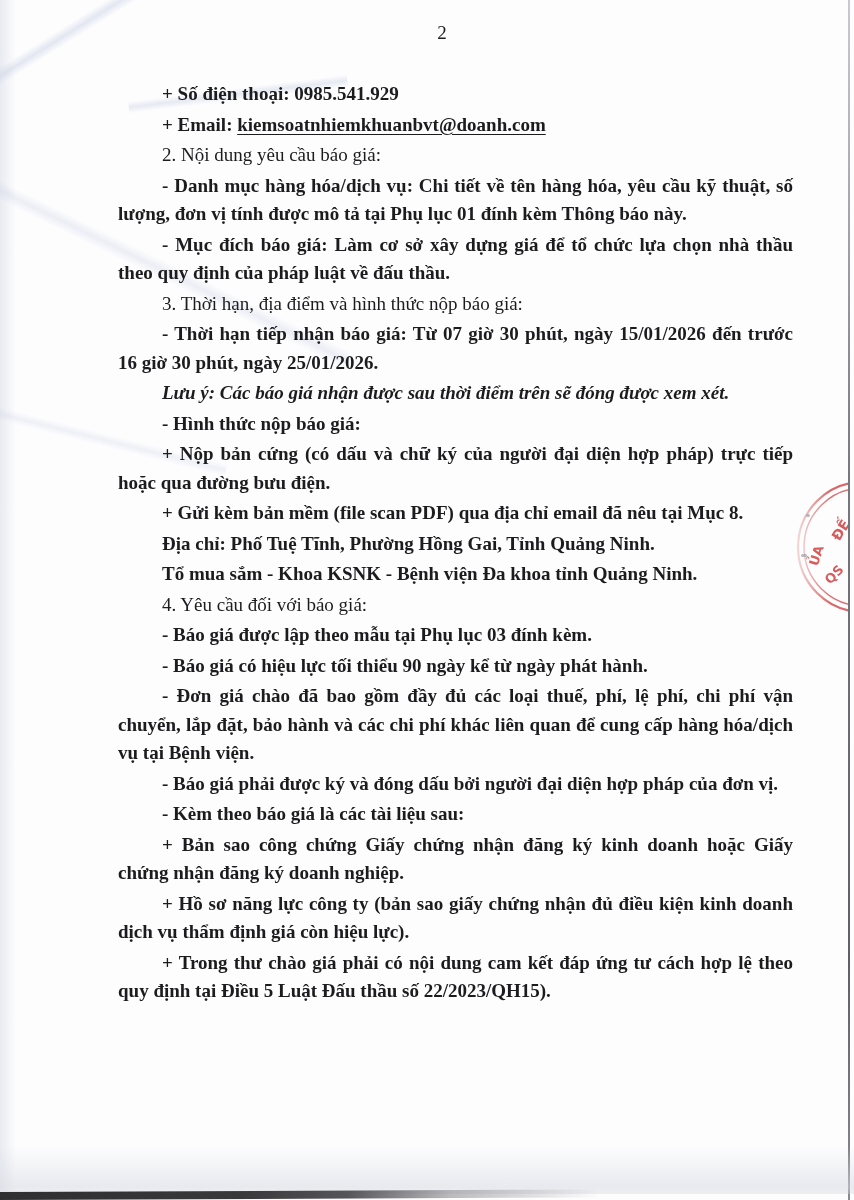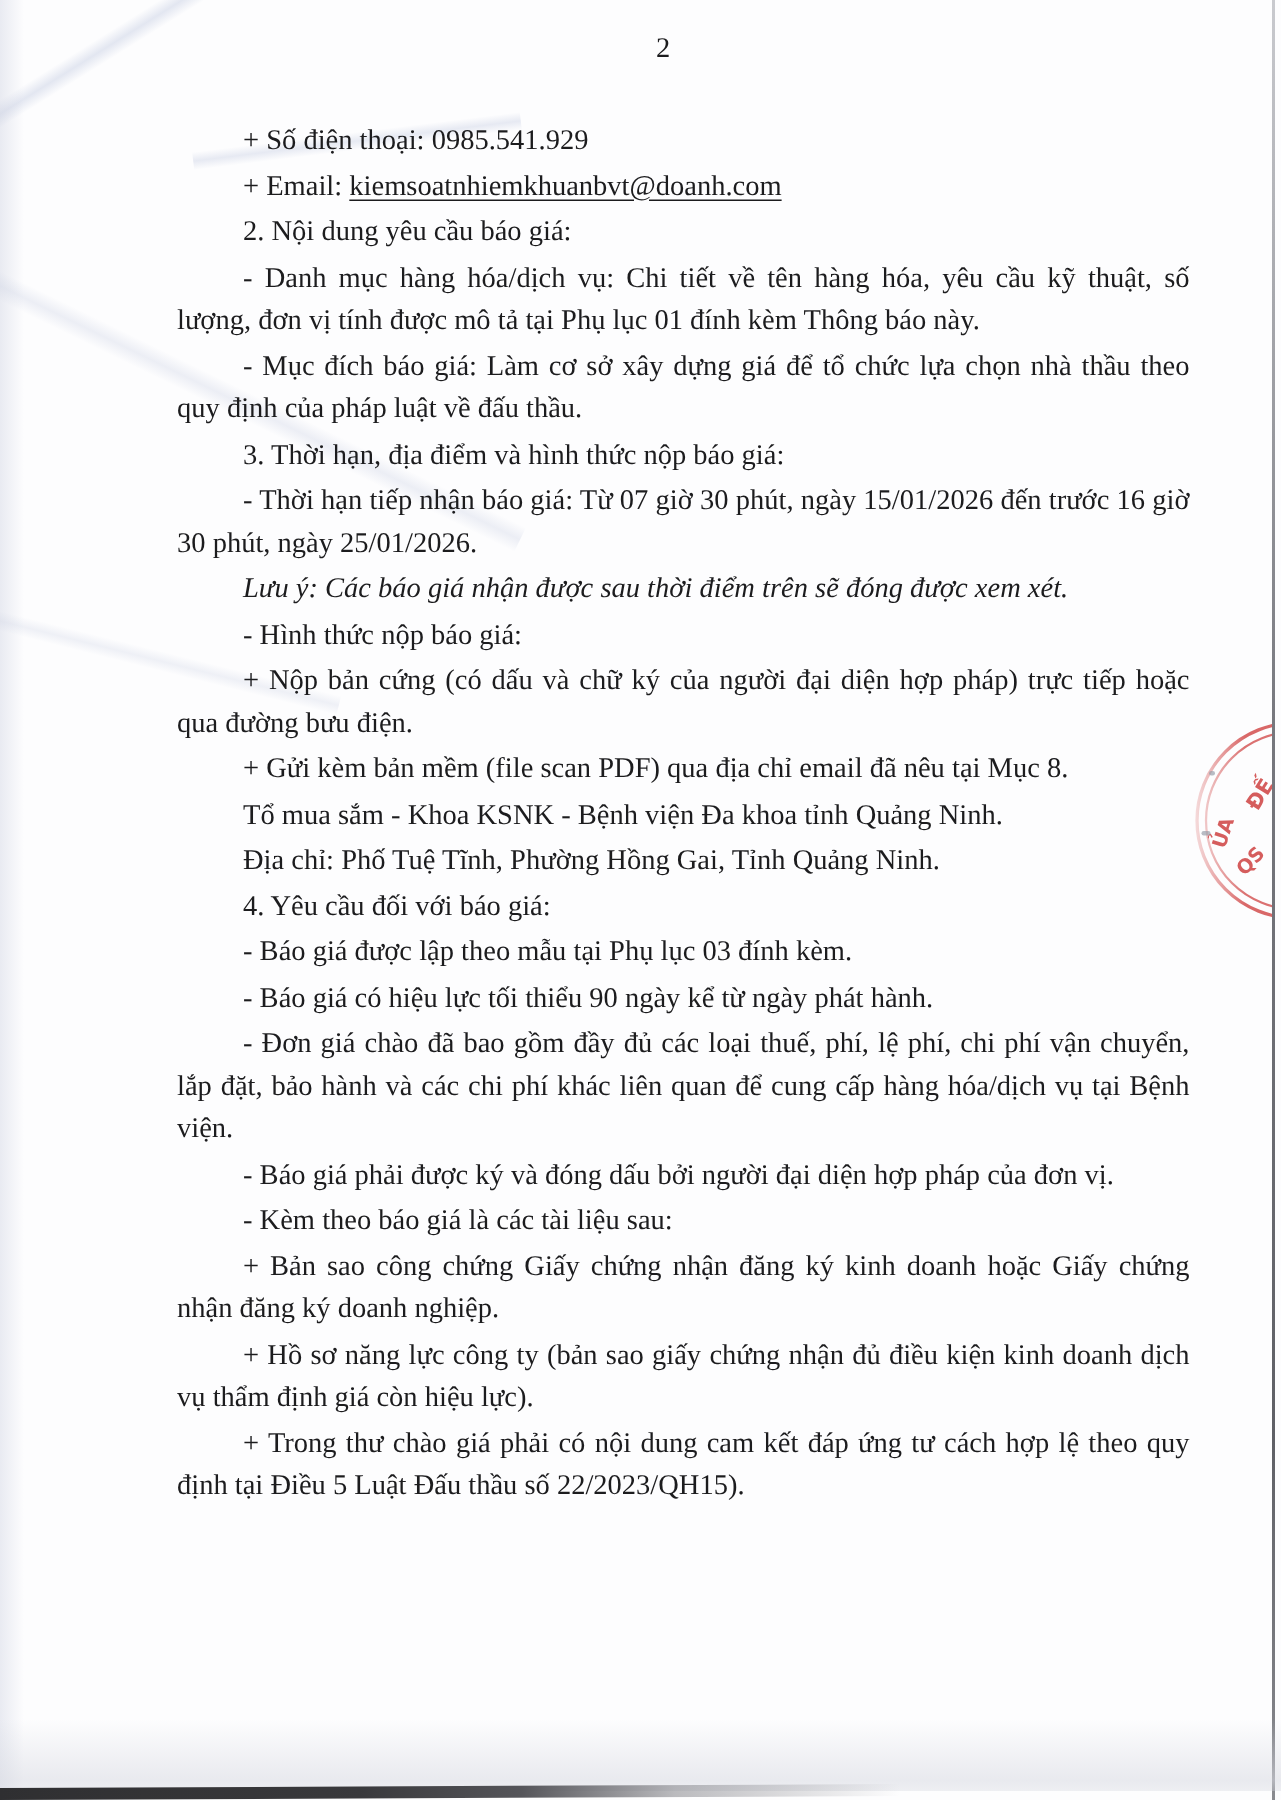"+ Số điện thoại: 0985.541.929" .para { font-weight: none -> bold }
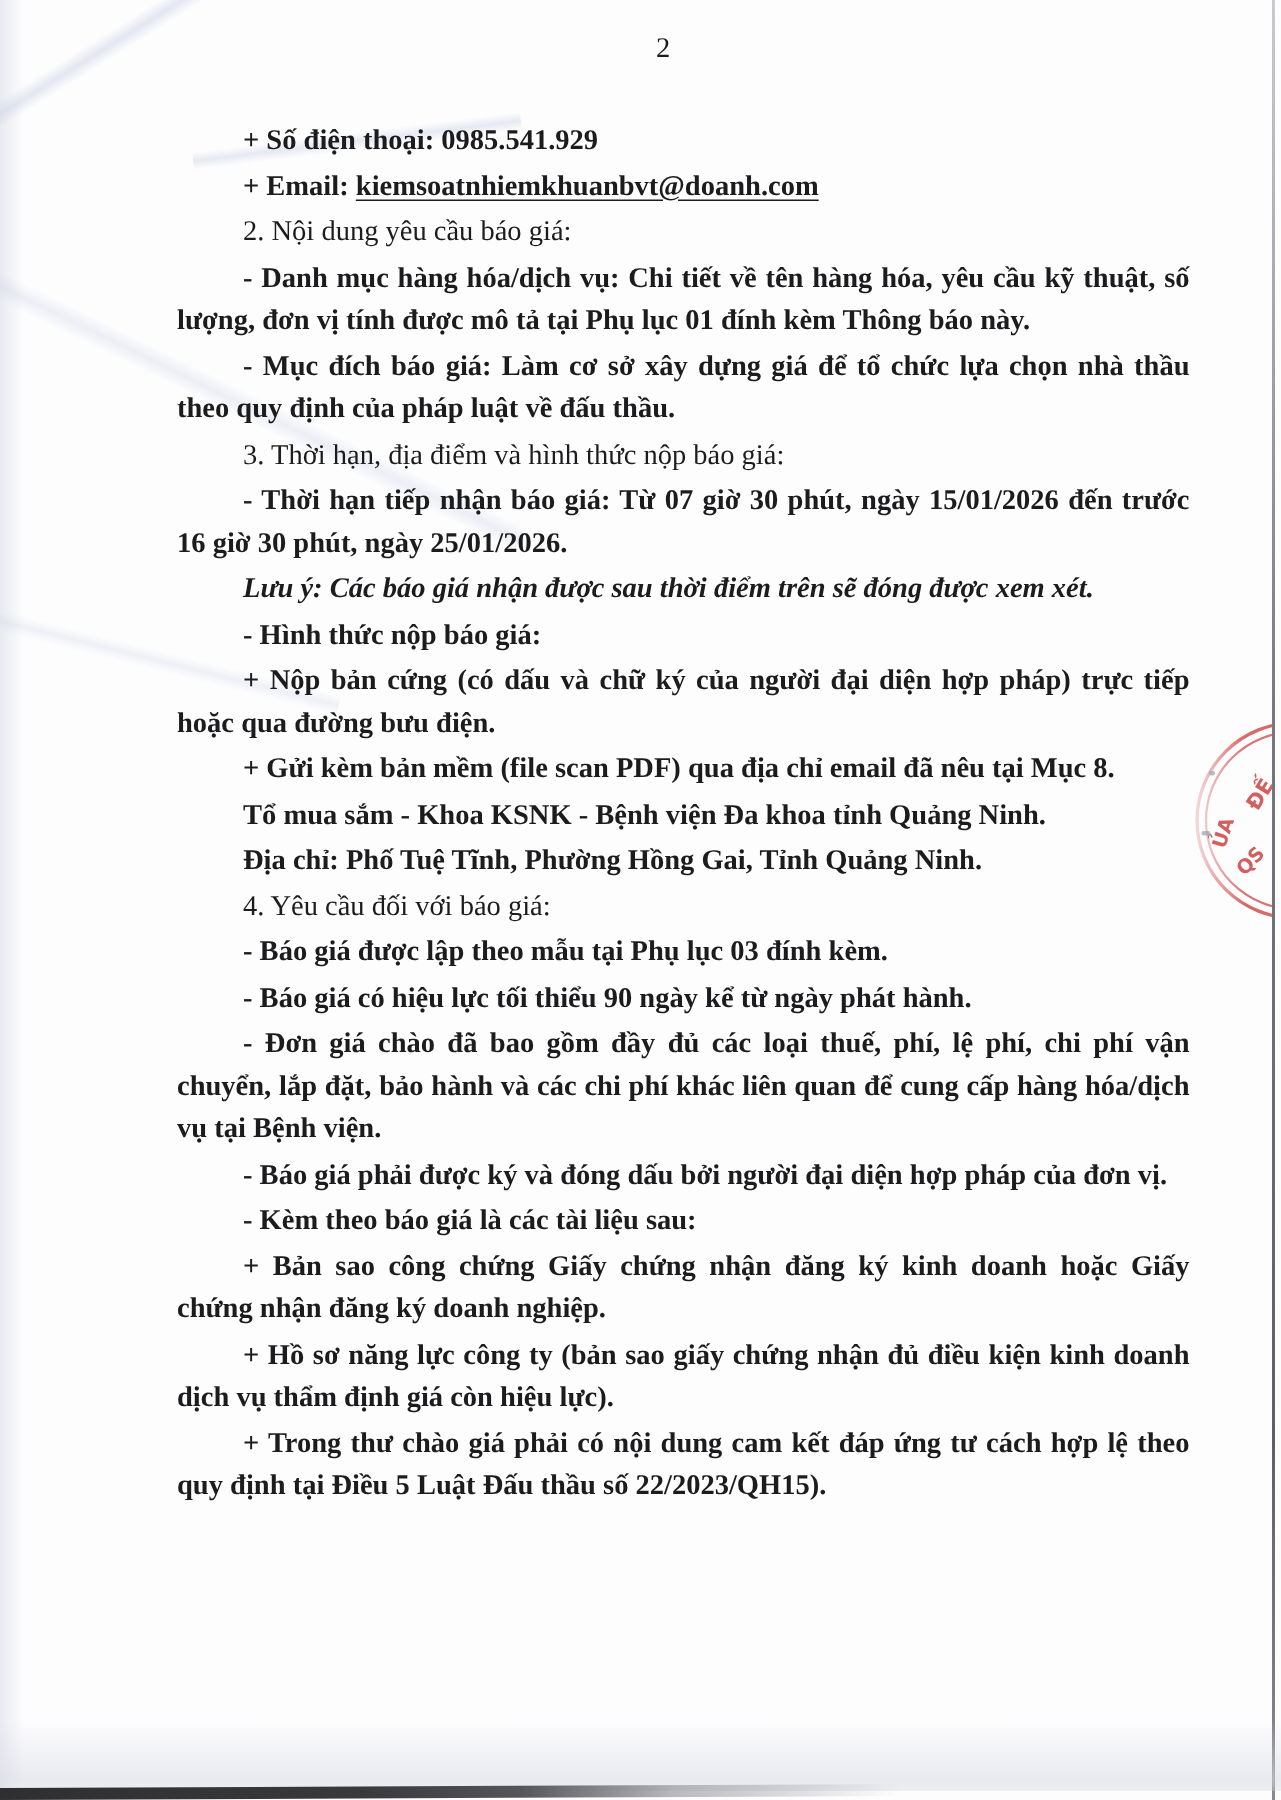"Tổ mua sắm - Khoa" p.para { order: before "Địa chỉ: Phố Tuệ Tĩnh," -> after "Địa chỉ: Phố Tuệ Tĩnh," }
